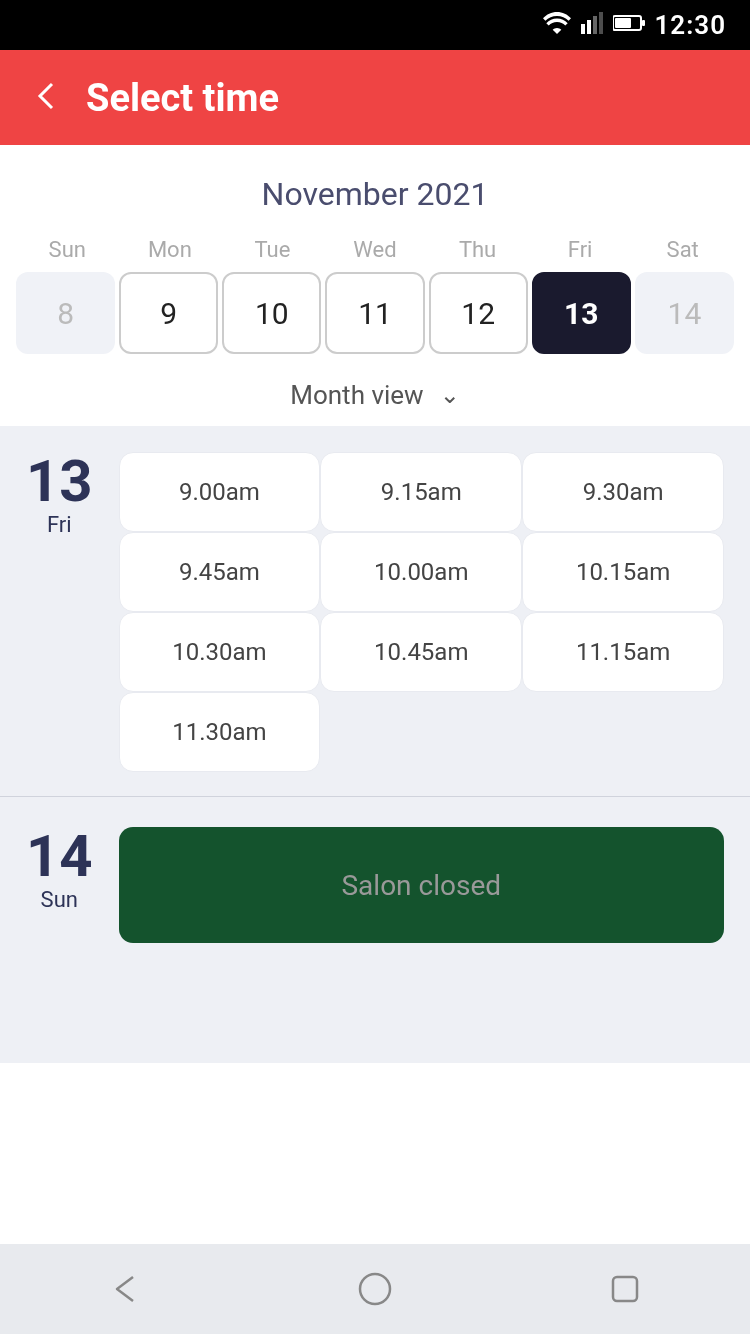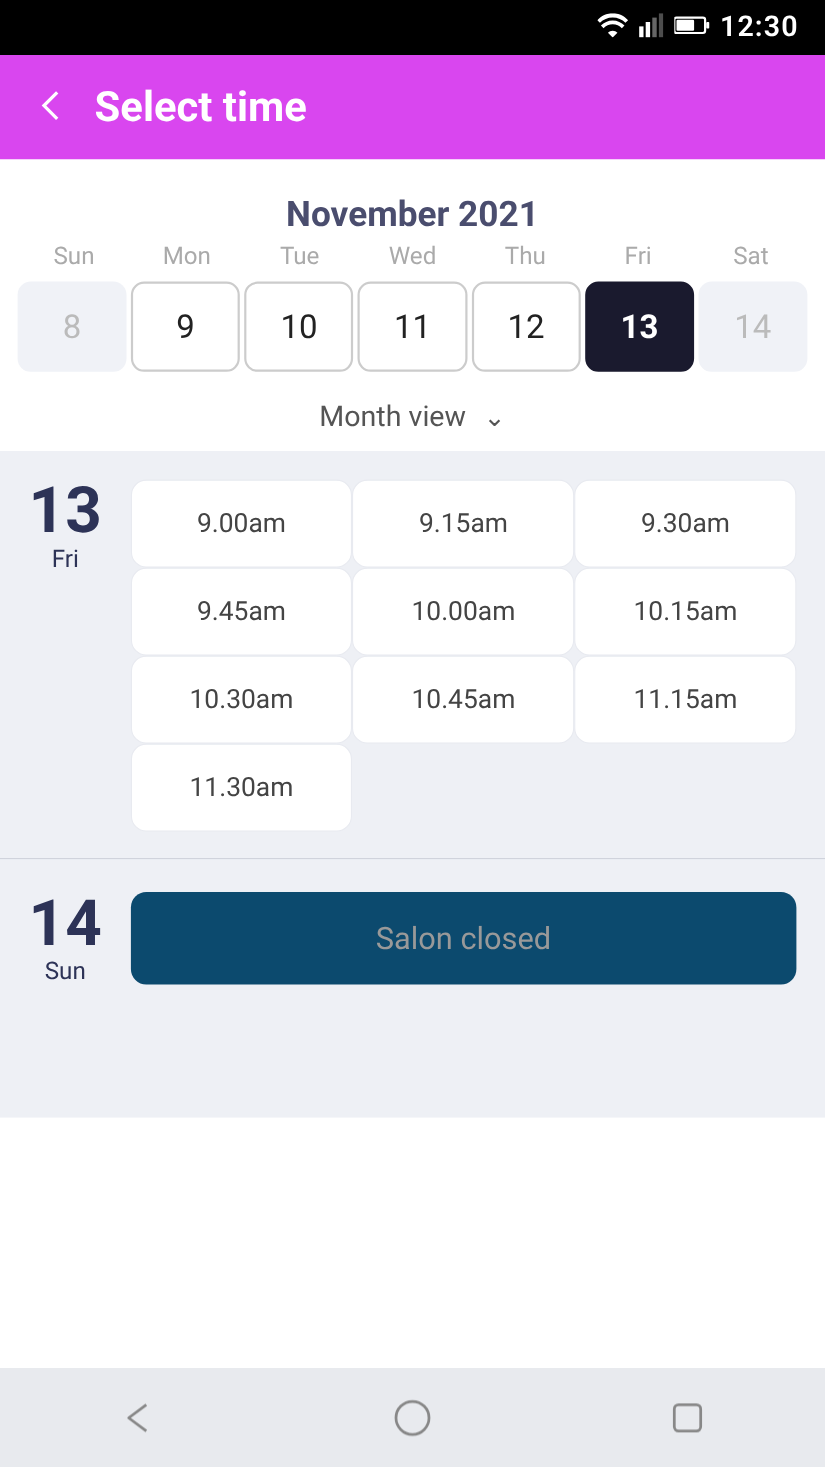"Select time" .header { background: #d946ef -> #ef4444 }
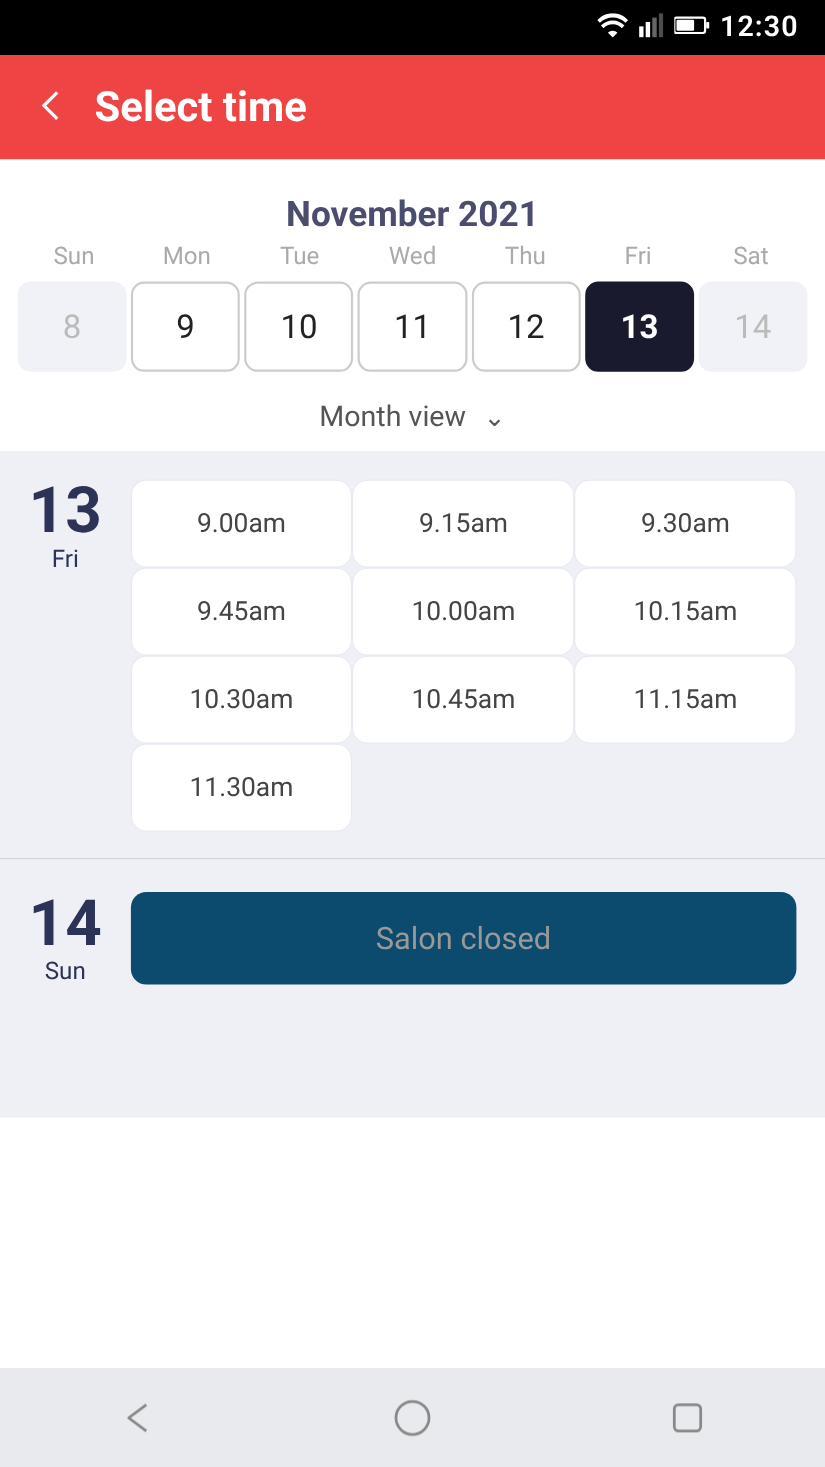"November 2021" .month-title { font-weight: 700 -> 400; margin-bottom: 8px -> 24px }
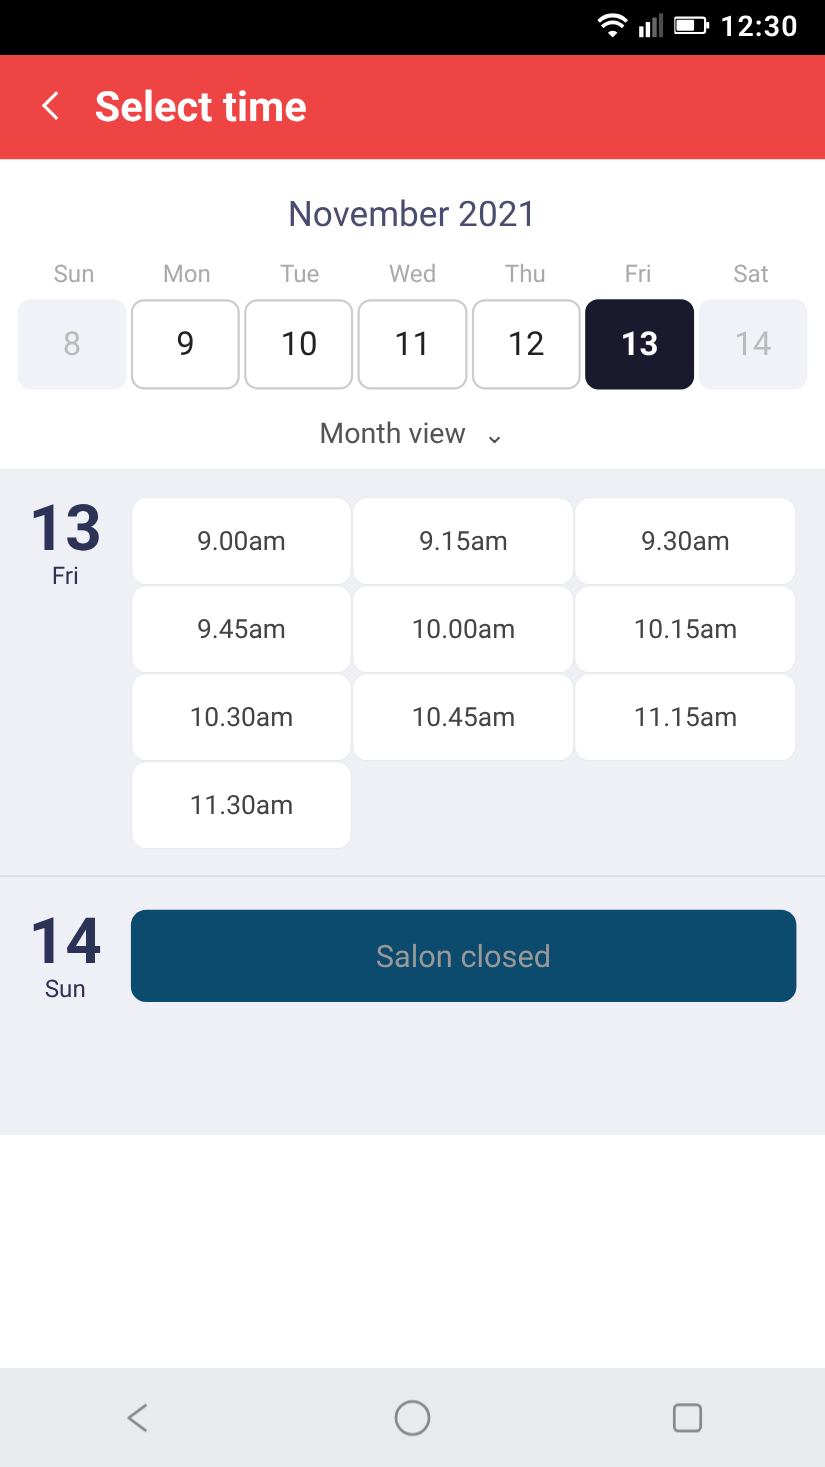"Salon closed" .salon-closed-box { background: #0c4a6e -> #14532d; height: 84px -> 116px }
